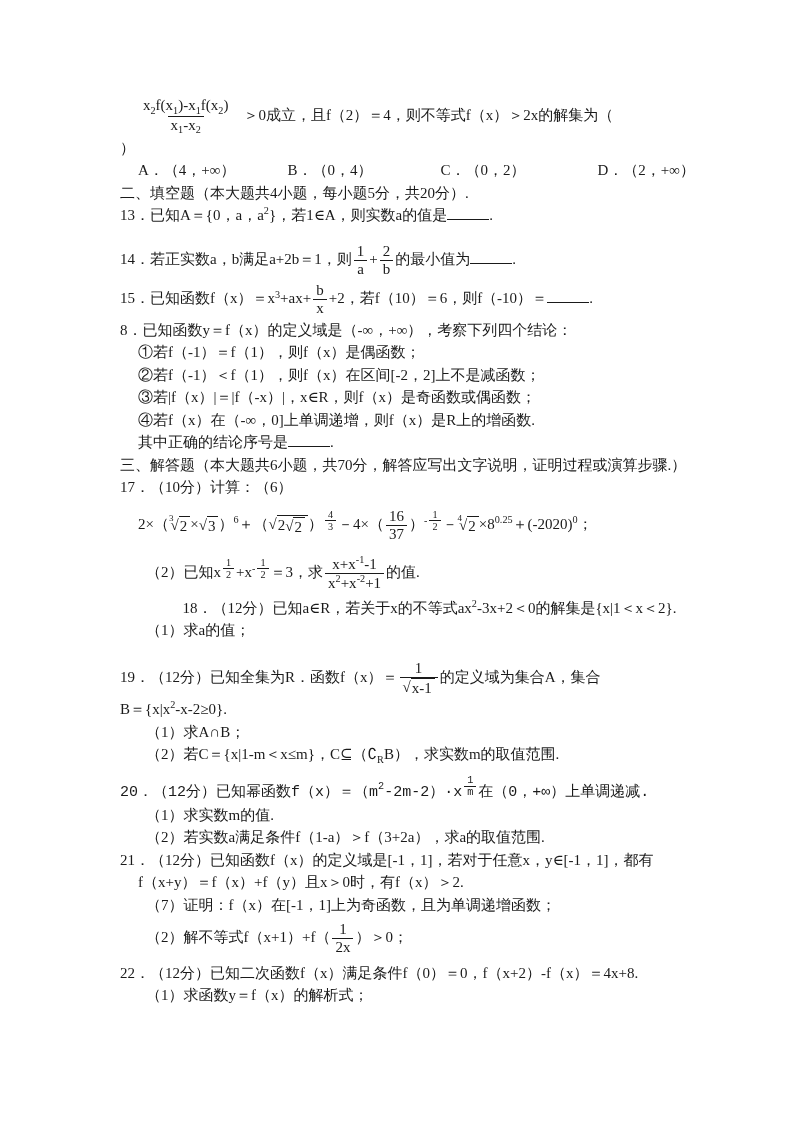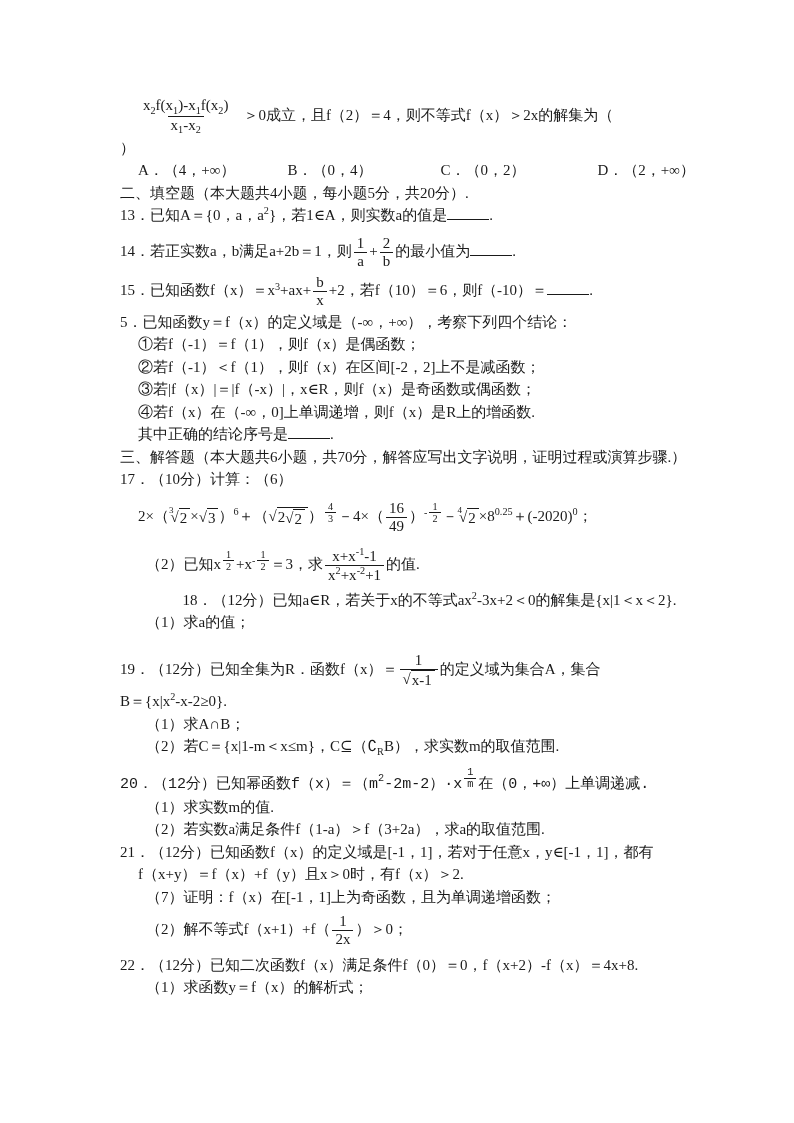"14．若正实数a，b满足a+2b＝1，则 + 的最小值为 ." div.line { margin-top: 7px -> 15px }
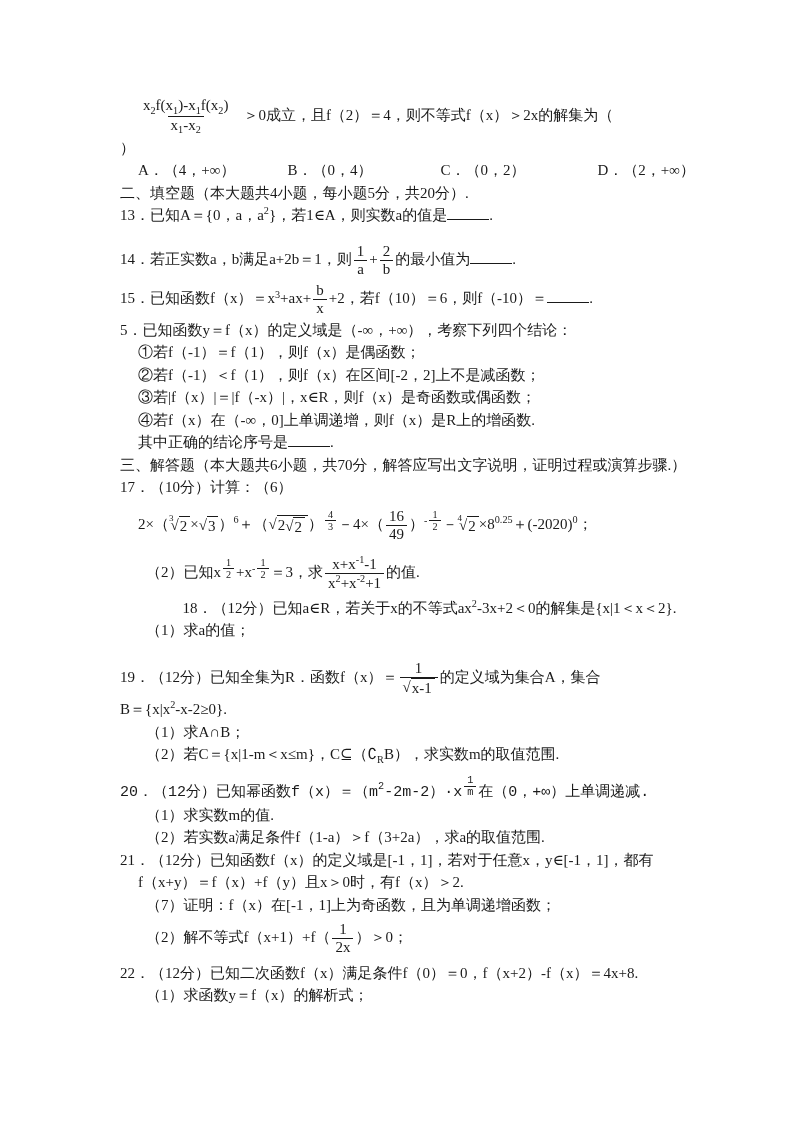"5．已知函数y＝f（x）的定义域是（-∞，+∞），考察下列四个结论：" div.line { text: 5 -> 8 }
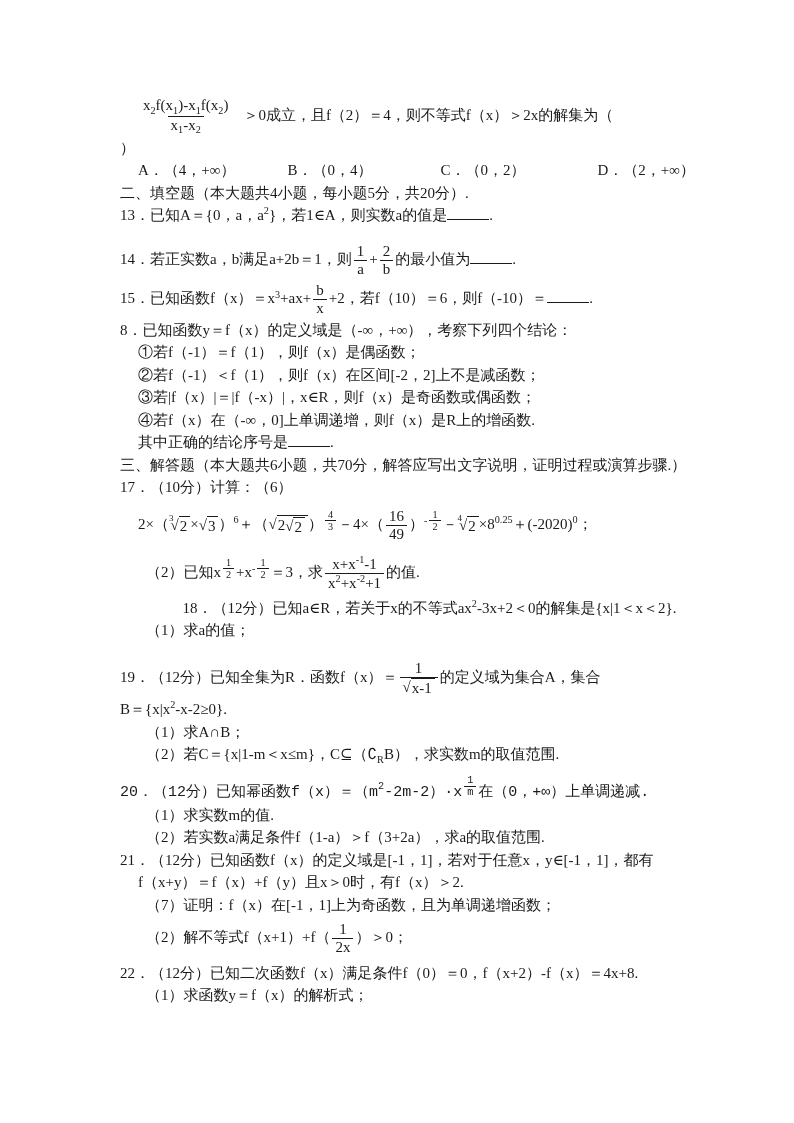"49" span.fd { text: 49 -> 37 }
